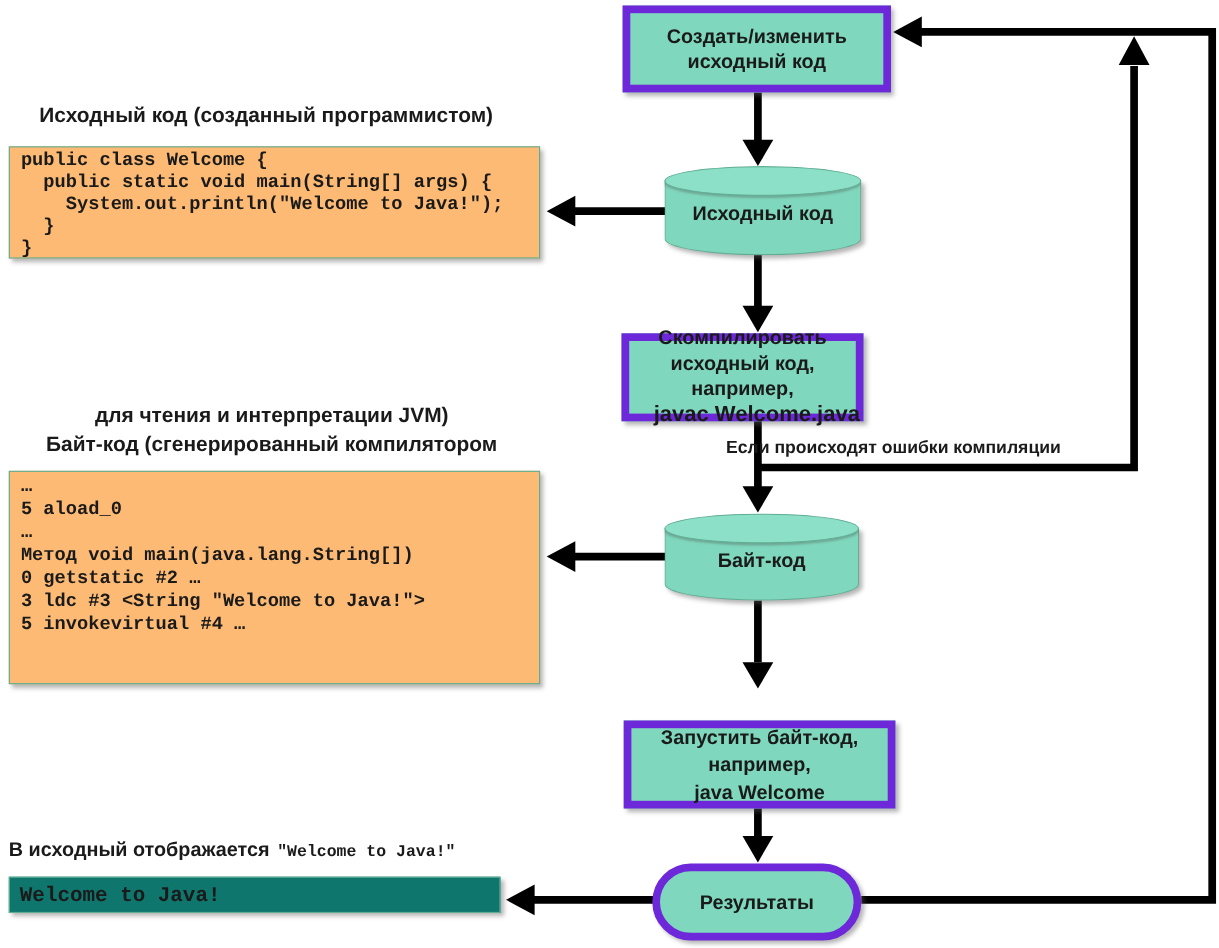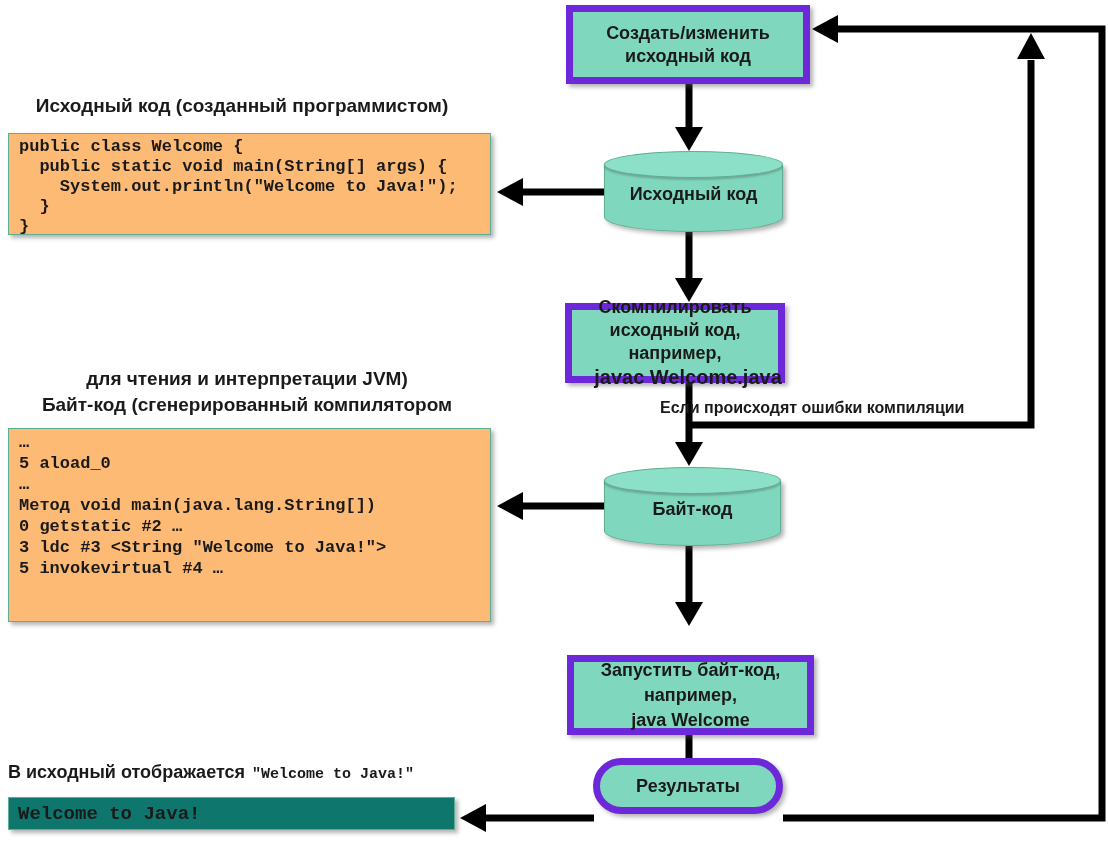"Результаты" div.node { height: 56px -> 70px; top: 758px -> 785px }
